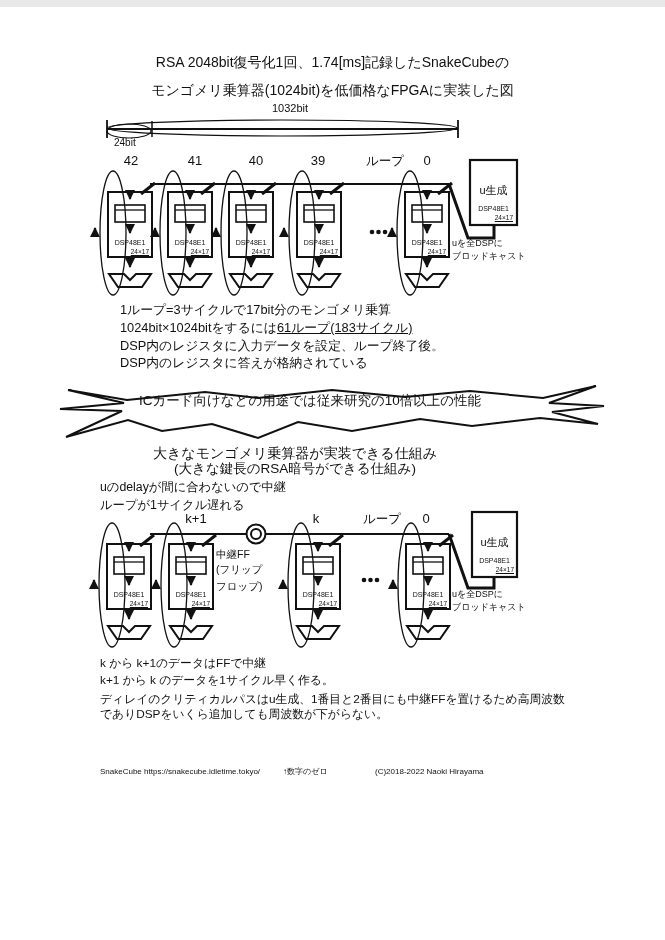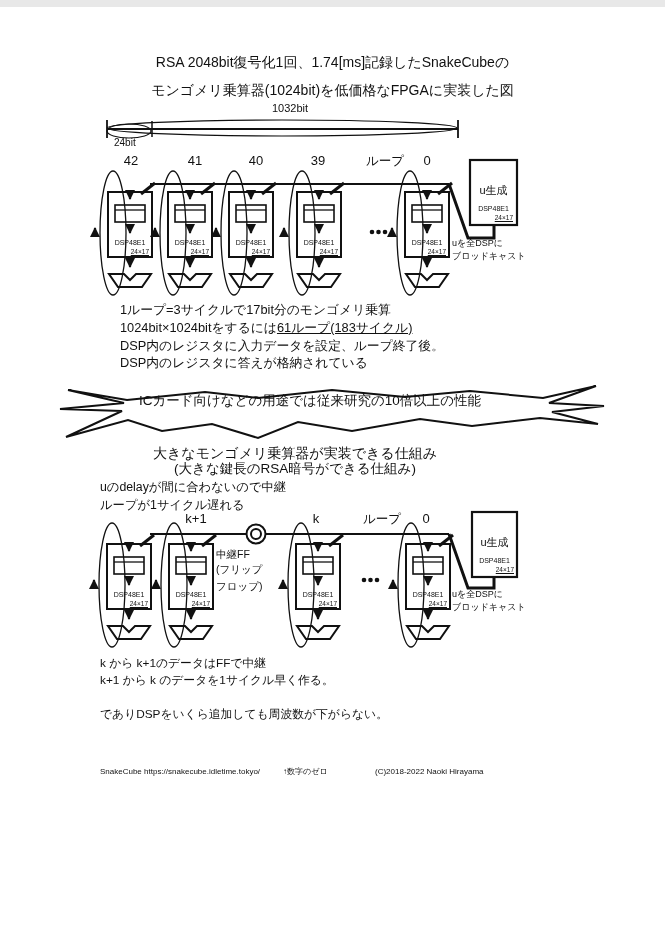"ディレイのクリティカルパスはu生成、1番目と2番目にも中継FFを置けるため高周波" div.t { html: none -> <div>ディレイのクリティカルパスはu生成、1番目と2番目にも中継FFを置けるため高周波数</div> }
